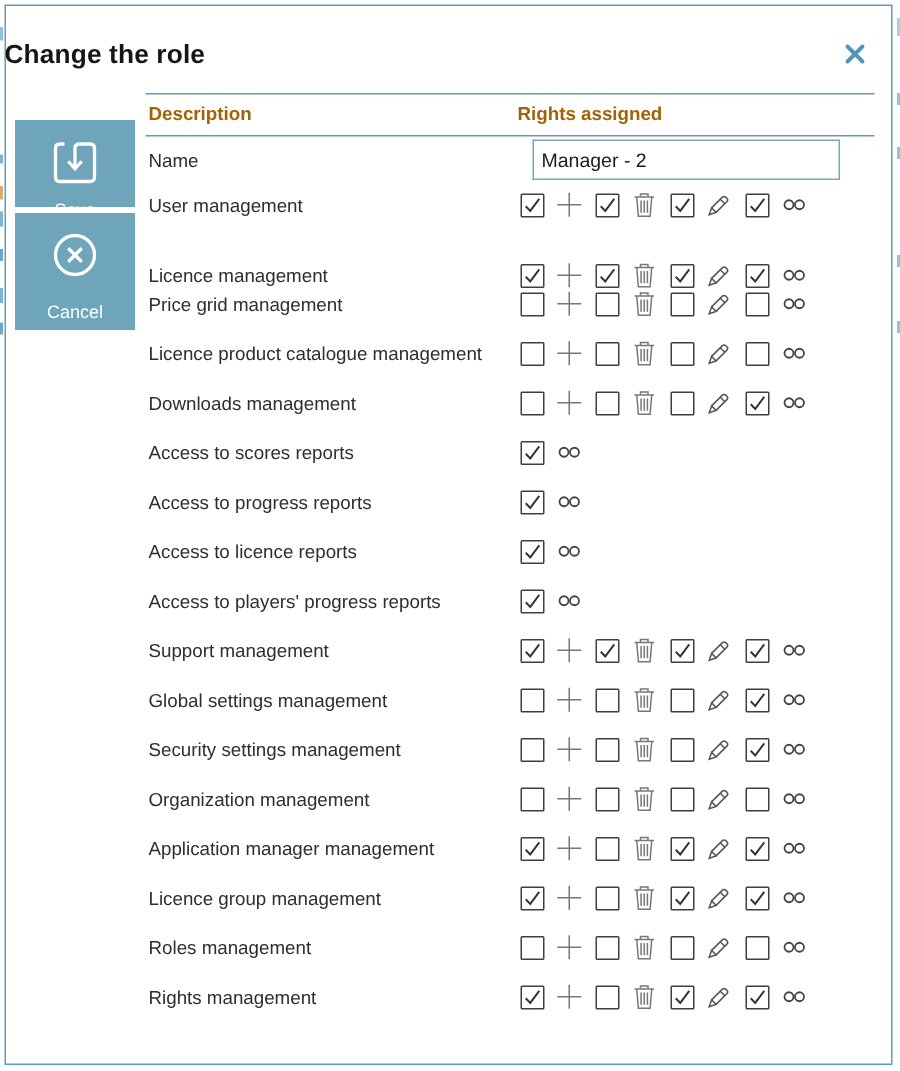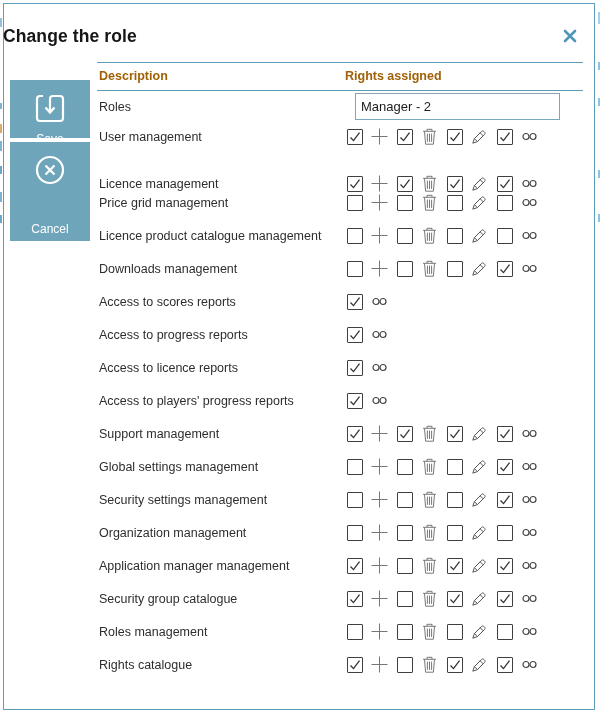"Roles" span.row-label { text: Roles -> Name }
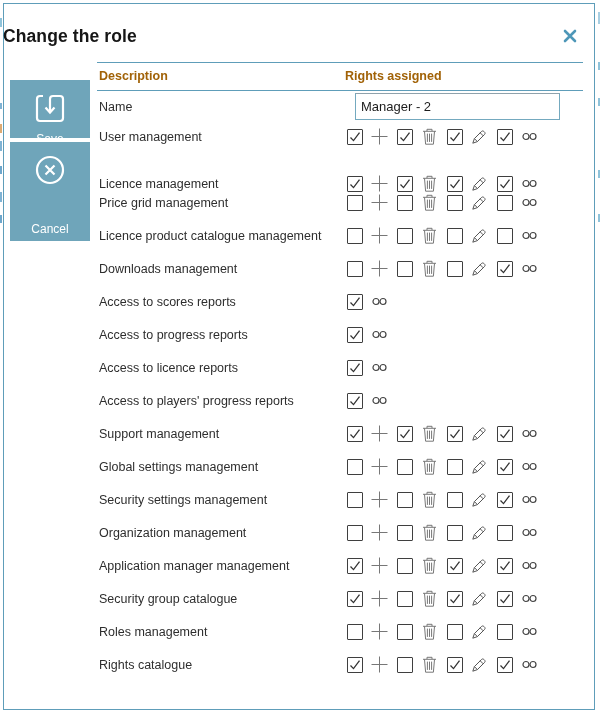"Cancel" #cancel-btn { height: 99px -> 78px }
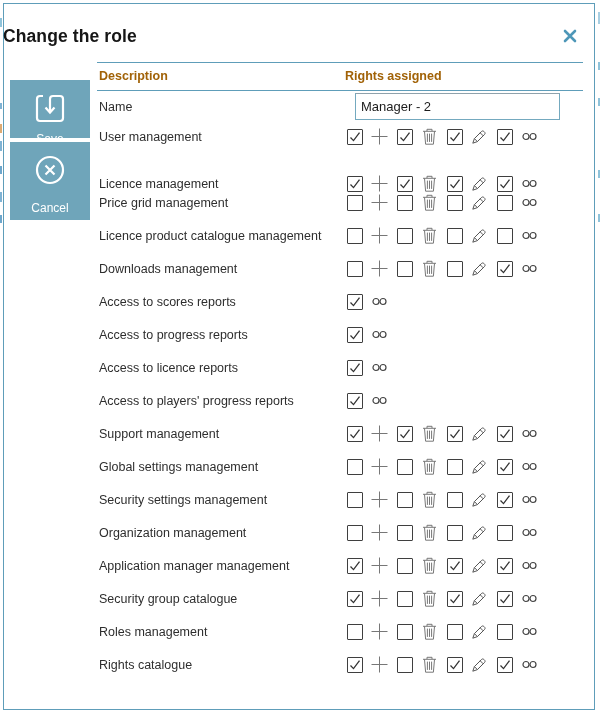"Security group catalogue" span.row-label { text: Security group catalogue -> Licence group management }
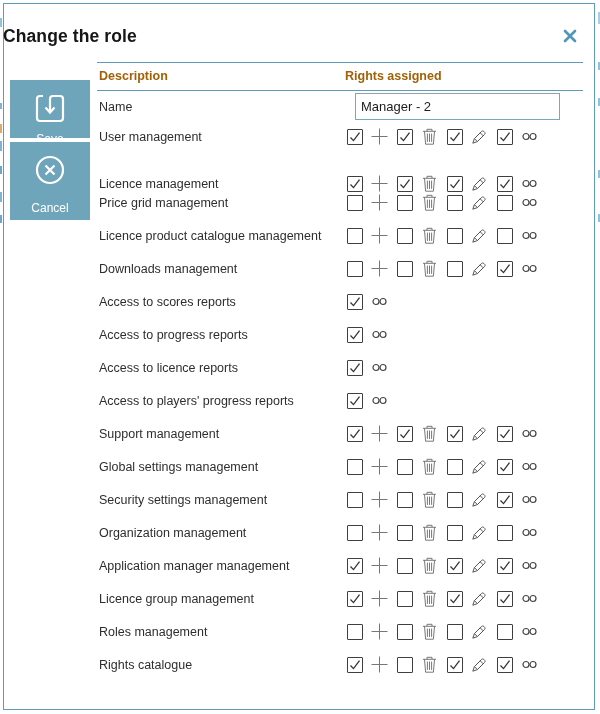"Rights catalogue" span.row-label { text: catalogue -> management }
